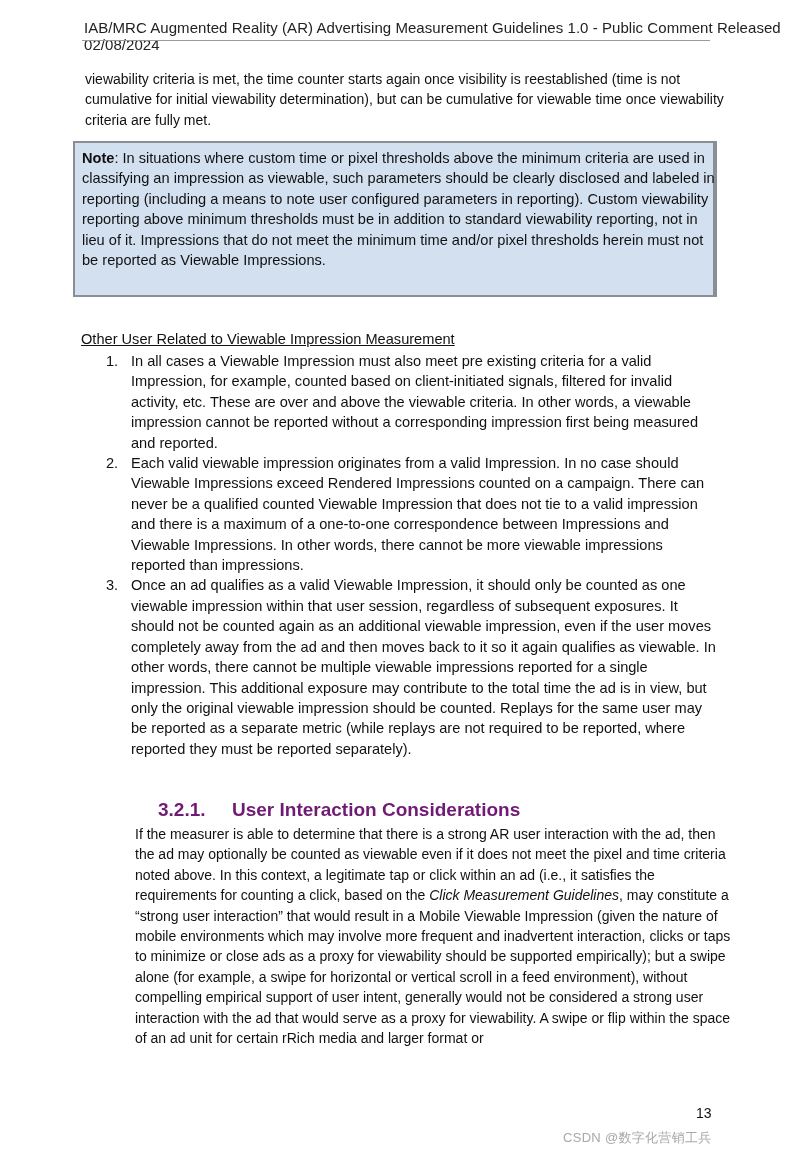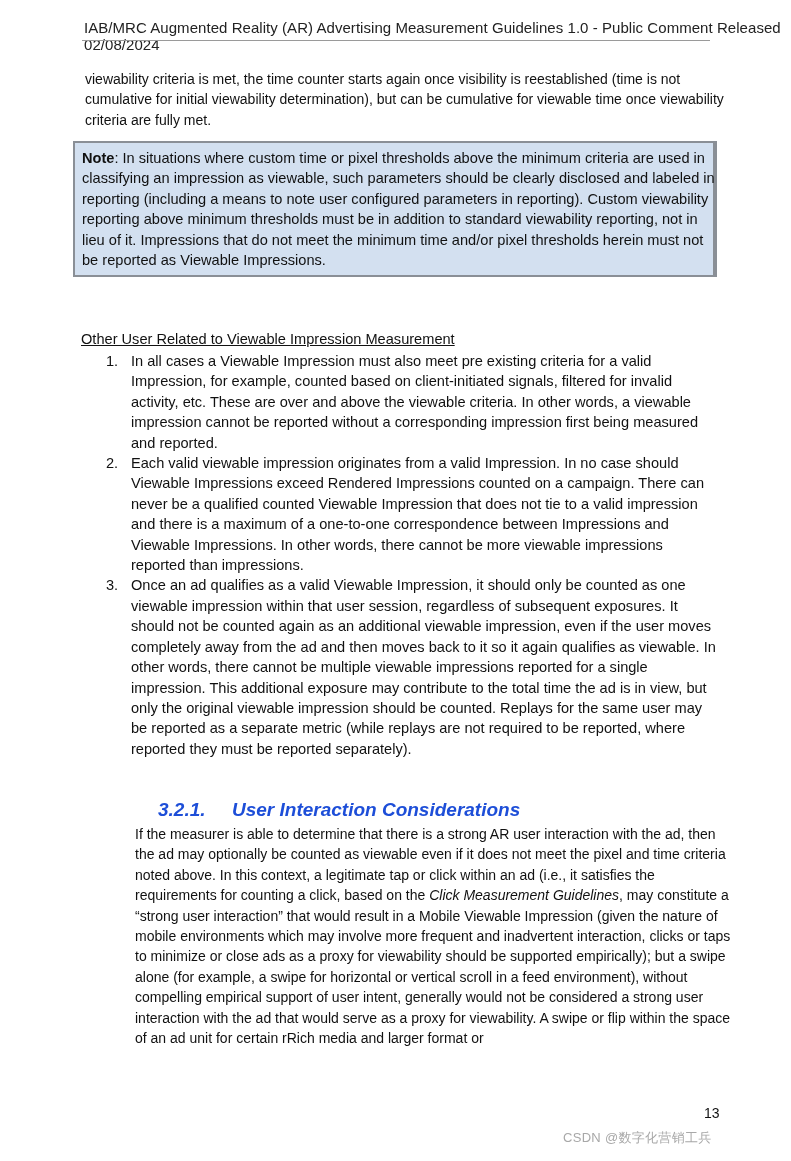"Note: In situations where custom" .note-box { height: 136px -> 156px }
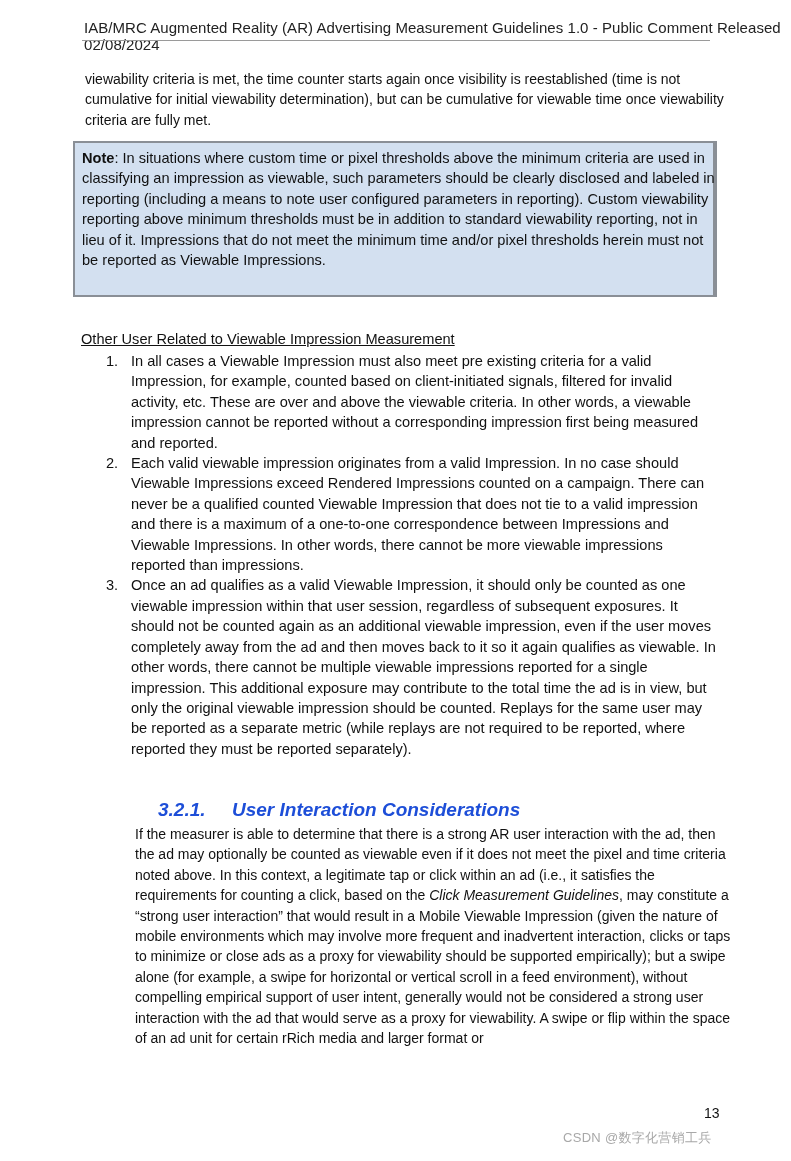"3.2.1. User Interaction Considerations" .section-heading { color: #1d4ed8 -> #701a75; font-style: italic -> none }
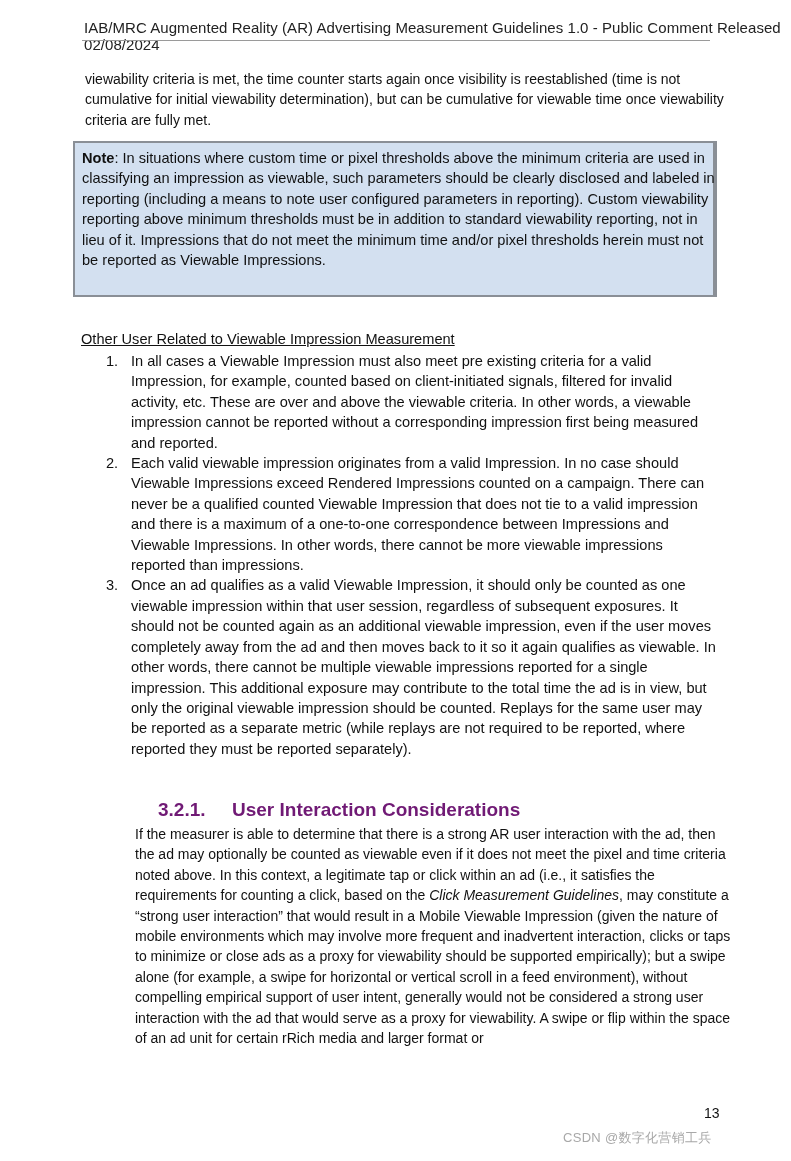"13" .page-num { margin-left: 8px -> none }
